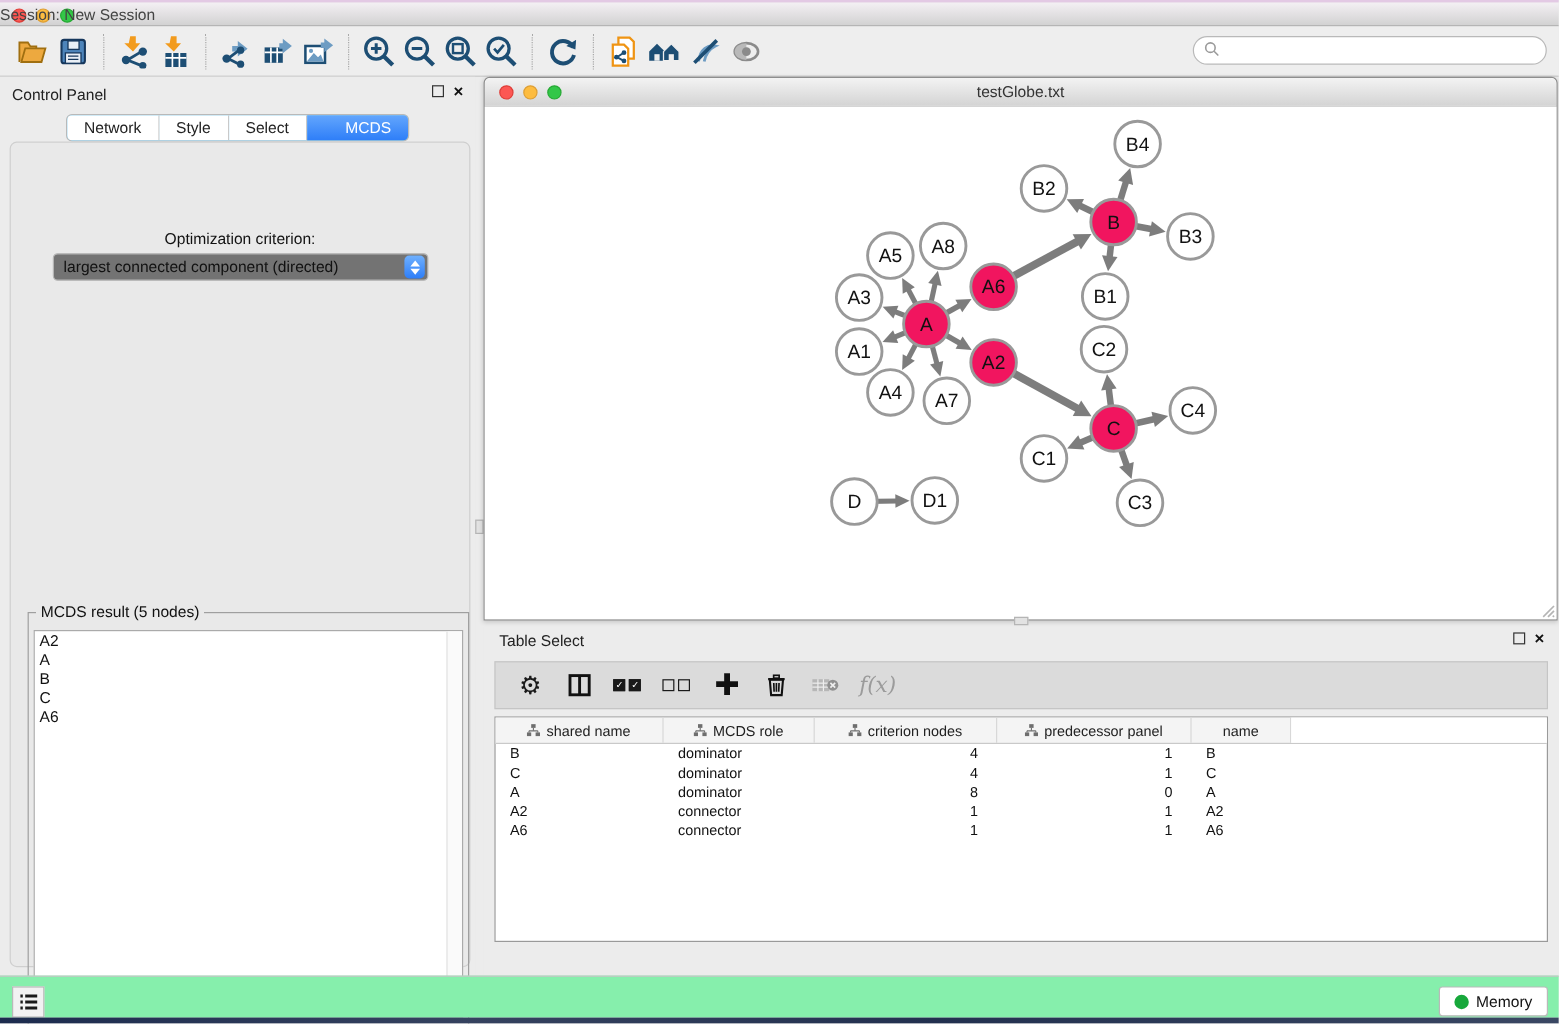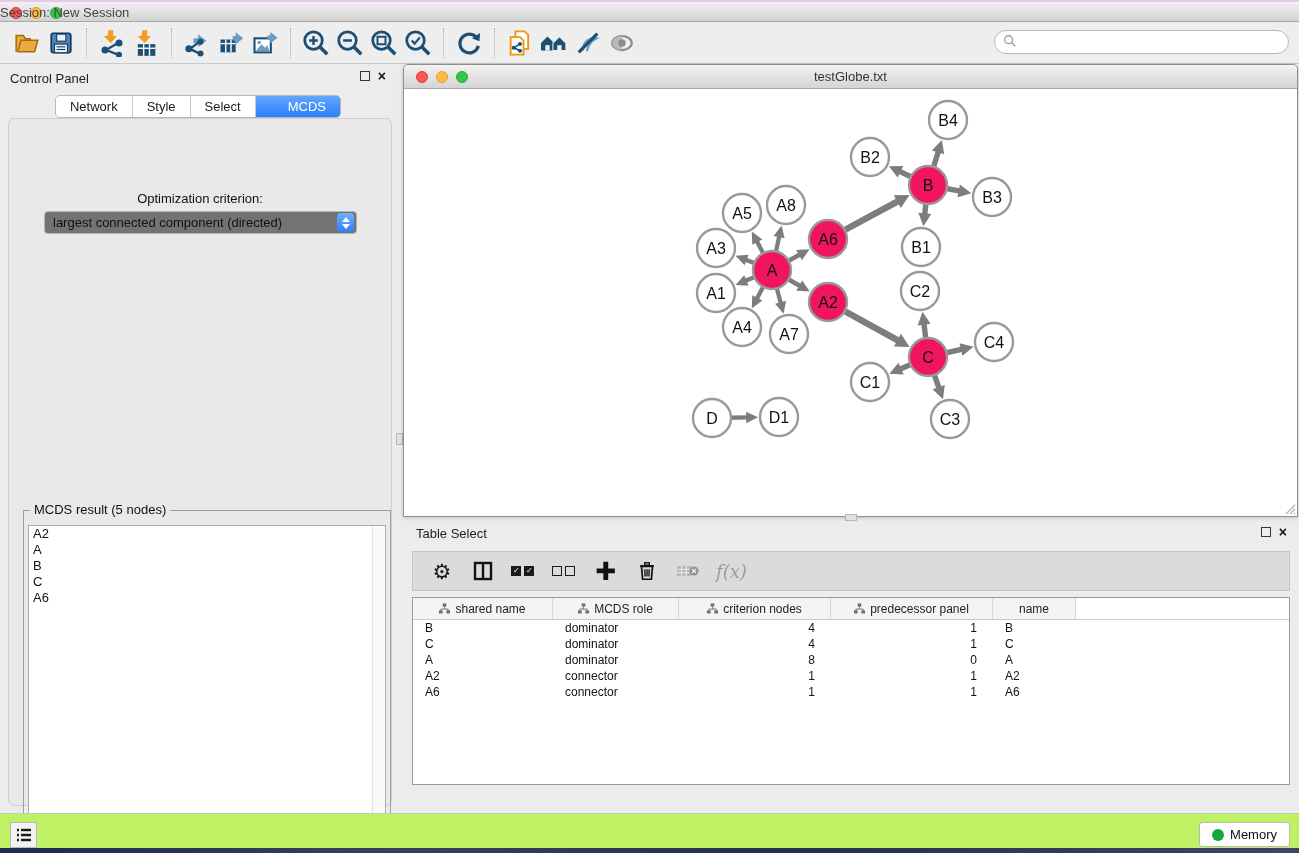"Memory" .statusbar { background: #bef264 -> #86efac }
